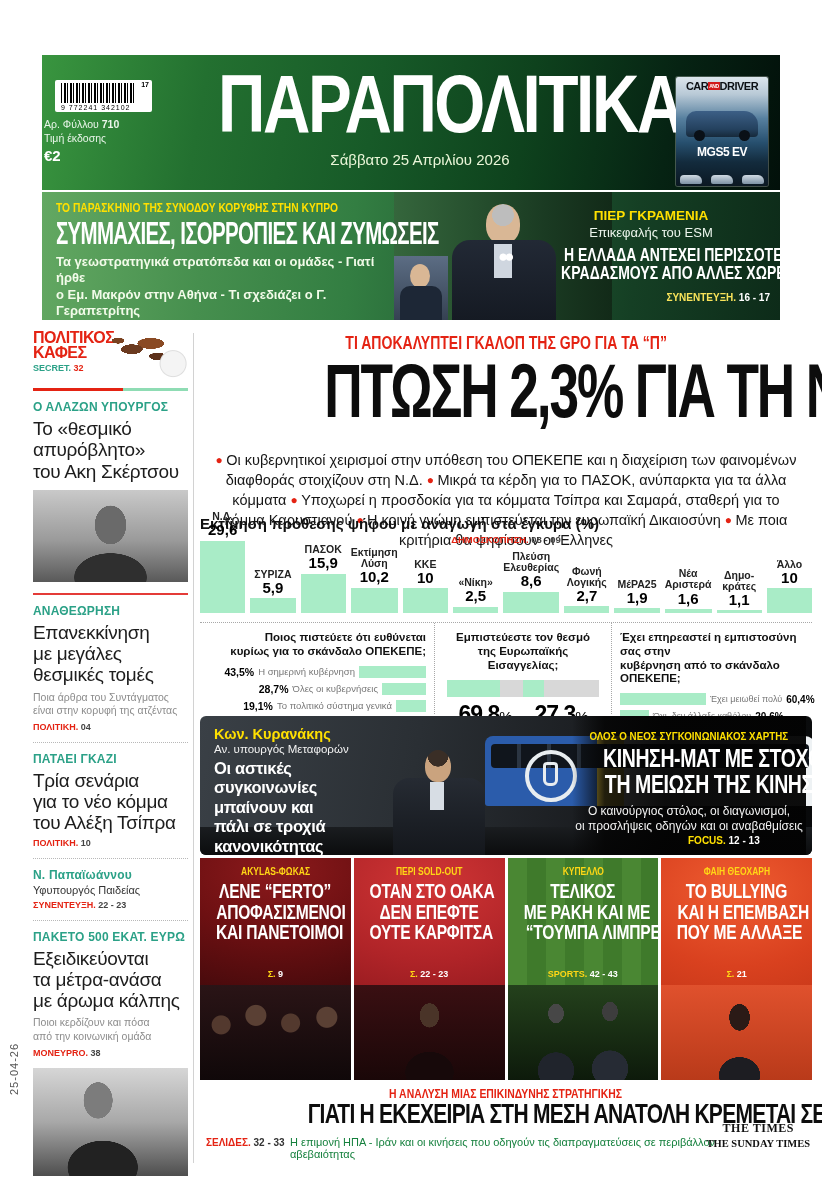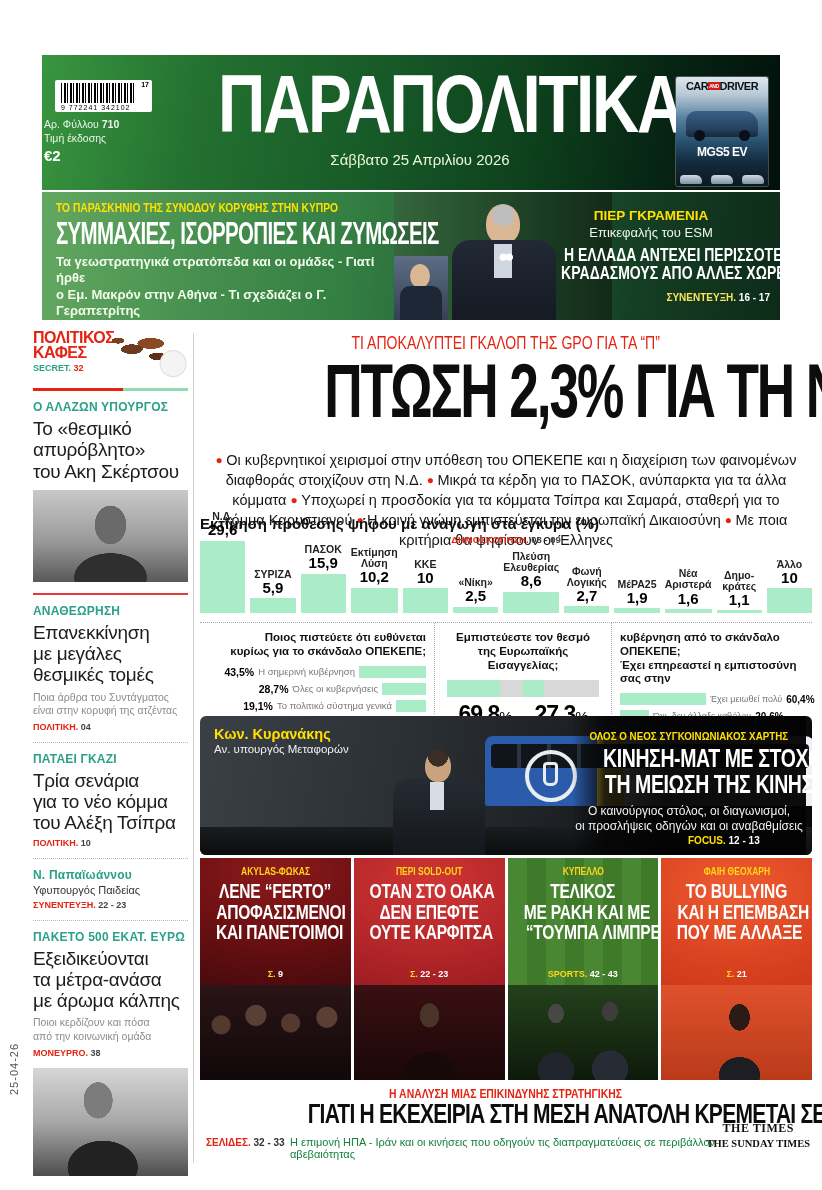"ΤΙ ΑΠΟΚΑΛΥΠΤΕΙ ΓΚΑΛΟΠ ΤΗΣ GPO" .lead-kicker { font-weight: normal -> bold }
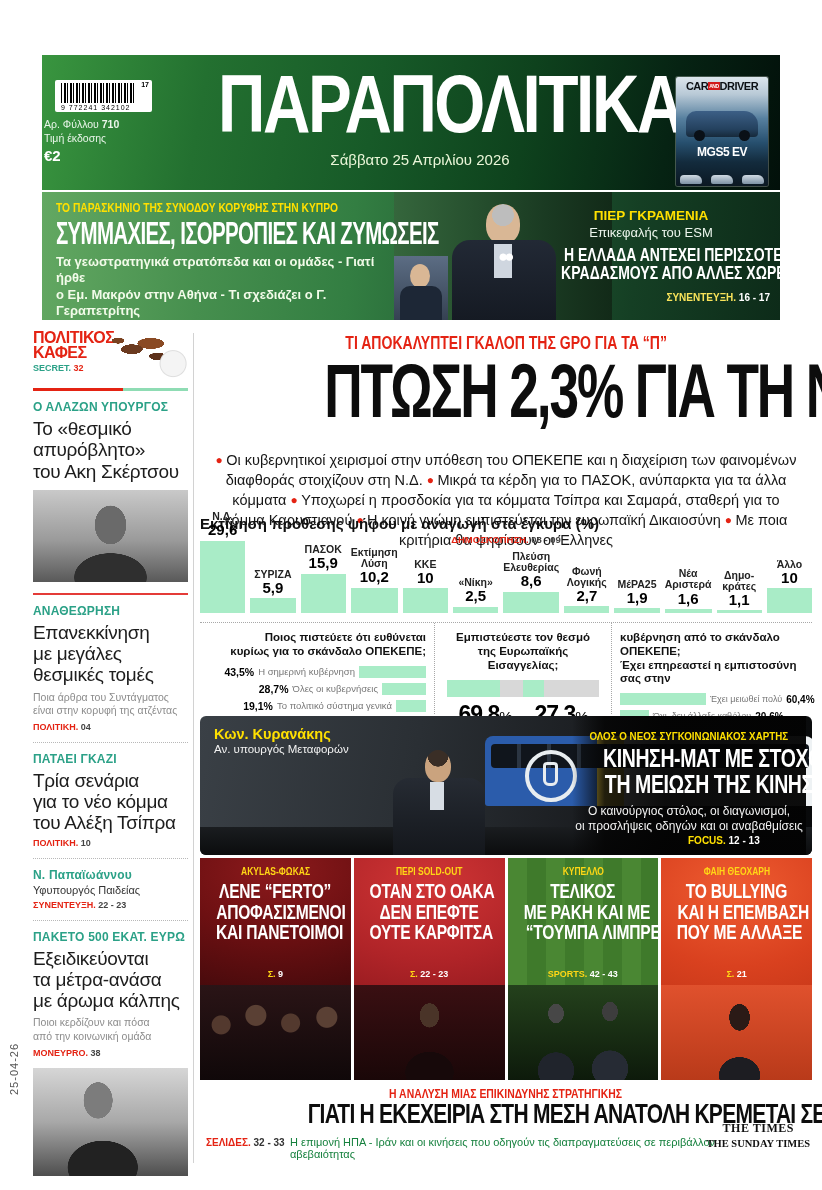"κυβέρνηση από το σκάνδαλο ΟΠΕΚΕΠΕ;" span { order: before "Έχει επηρεαστεί η εμπιστοσύνη σας" -> after "Έχει επηρεαστεί η εμπιστοσύνη σας" }
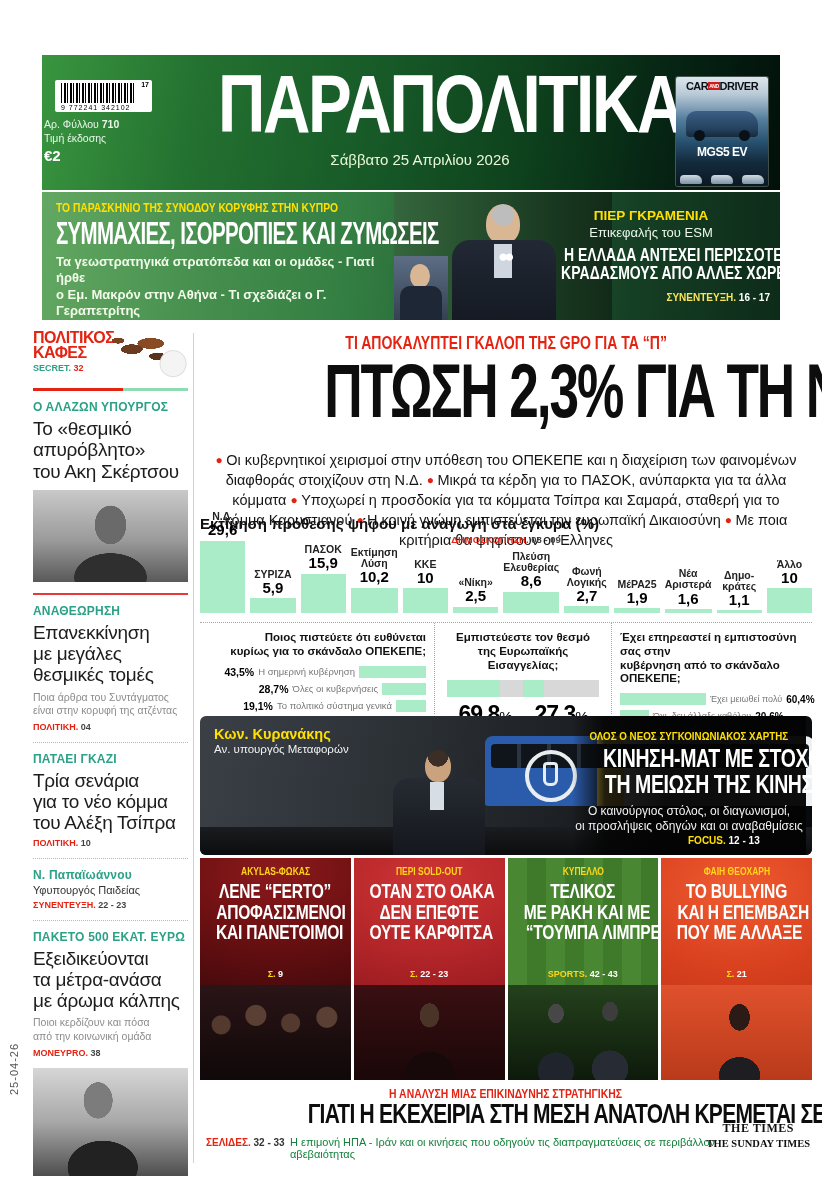"Οι αστικές" div.tr-quote { html: none -> <div> <span>Οι αστικές</span> <span>συγκοινωνίες</span> <span>μπαίνουν και</span> <span>πάλι σε τροχιά</span> <span>κανονικότητας</span> </div> }
